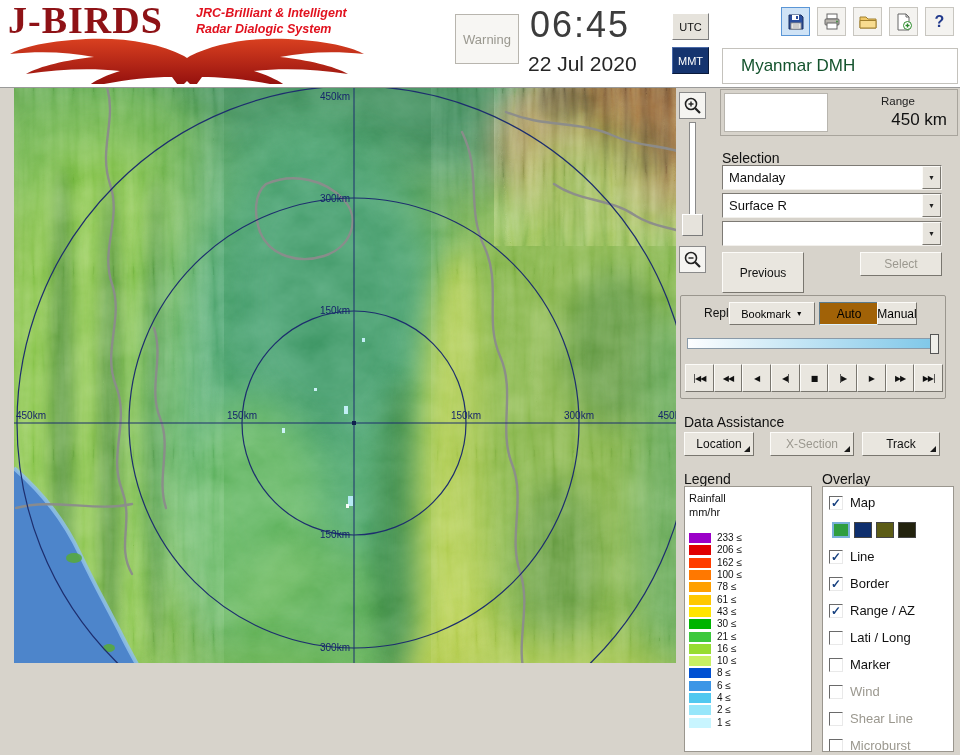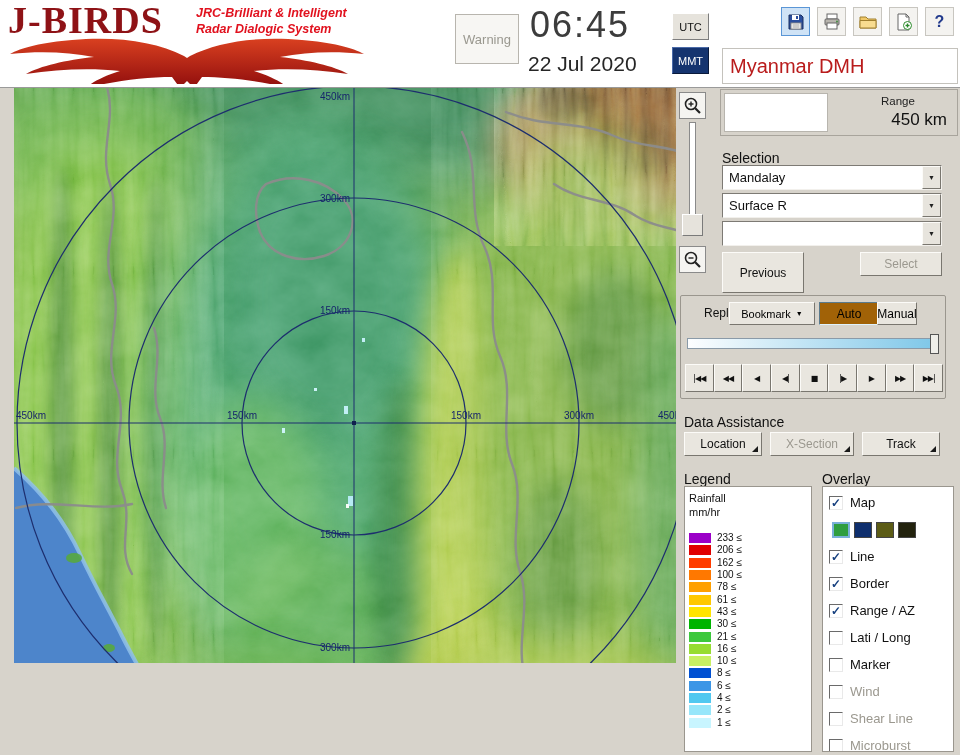"Myanmar DMH" .station { color: #b91c1c -> #14532d; font-size: 20px -> 17px; padding-left: 7px -> 18px }
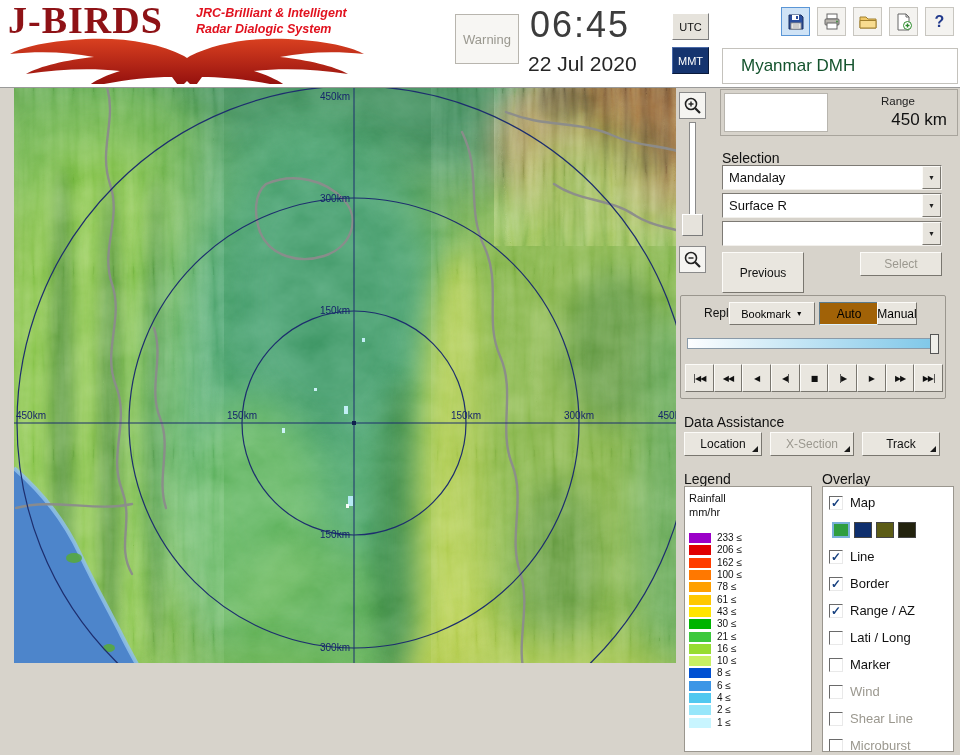"Location" div.btn { width: 78px -> 70px }
